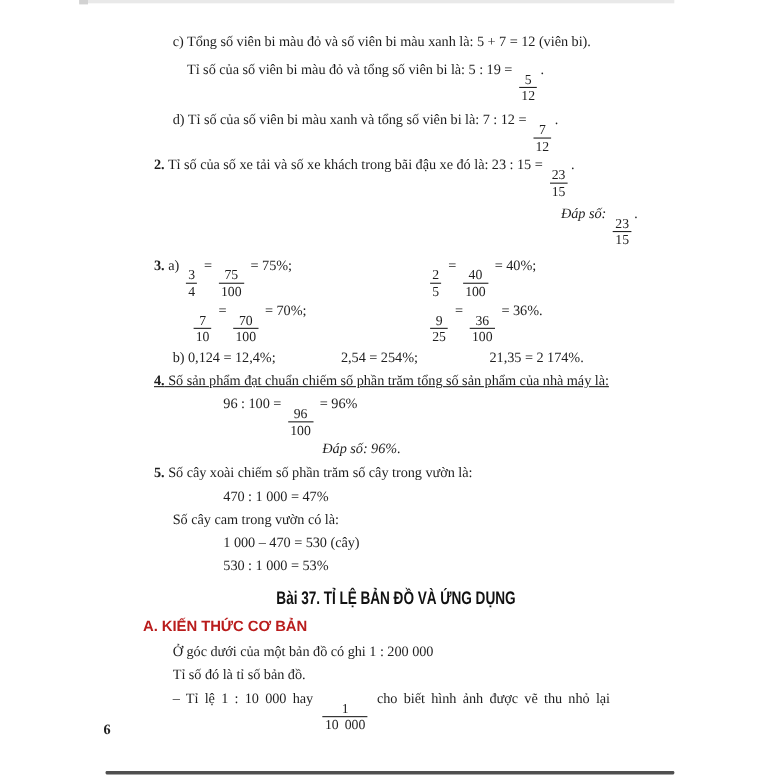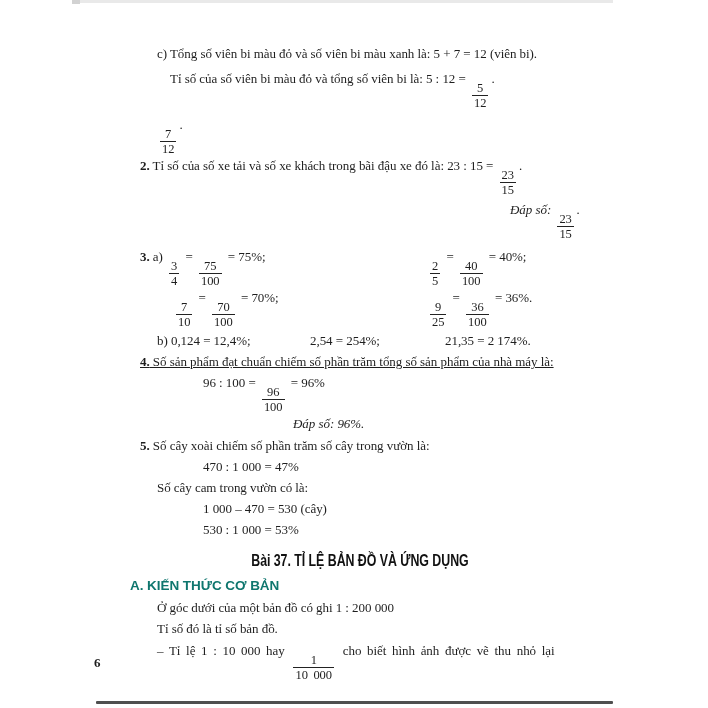"c) Tổng số viên bi" .content { top: 40px -> 24px }
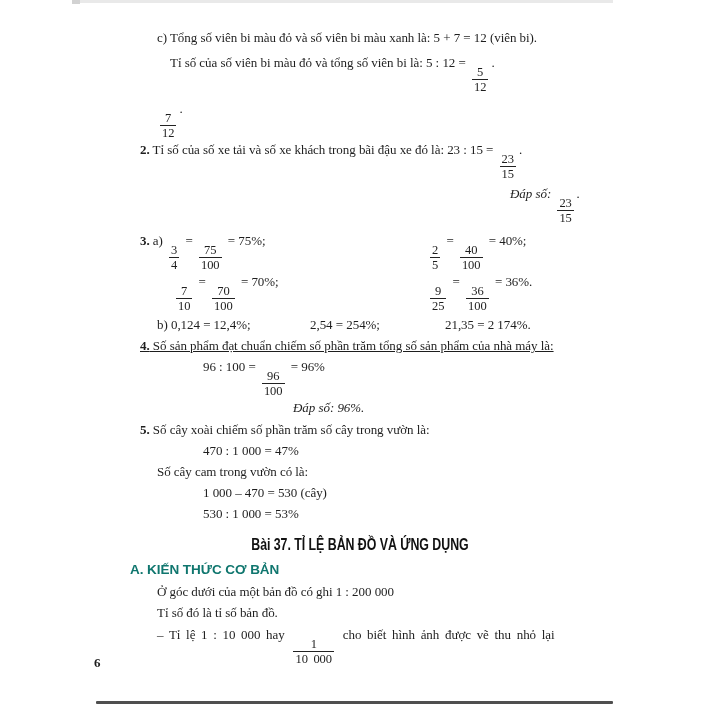"Tỉ số của số viên" span { text: 12 -> 19 }
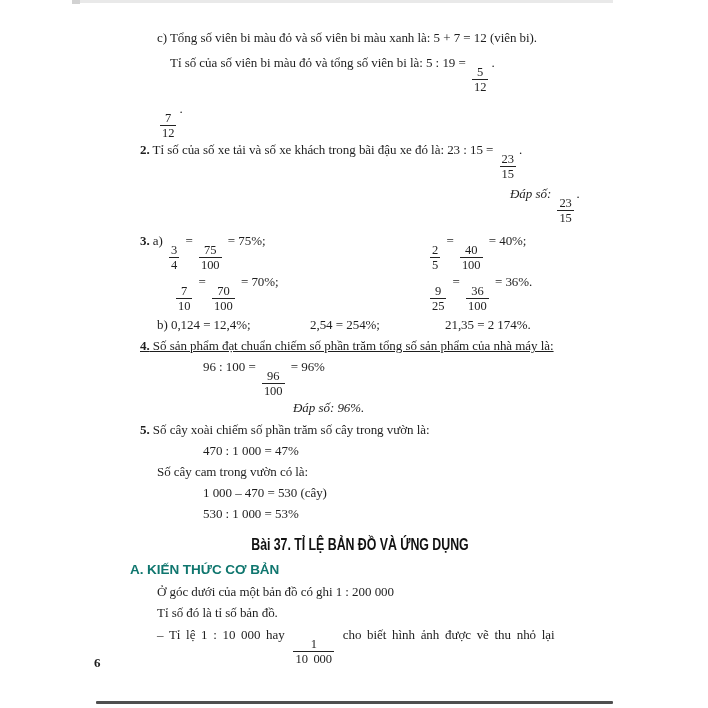"d) Tỉ số của số" span { html: none -> <span>d) Tỉ số của số viên bi màu xanh và tổng số viên bi là: 7 : 12 = </span> }
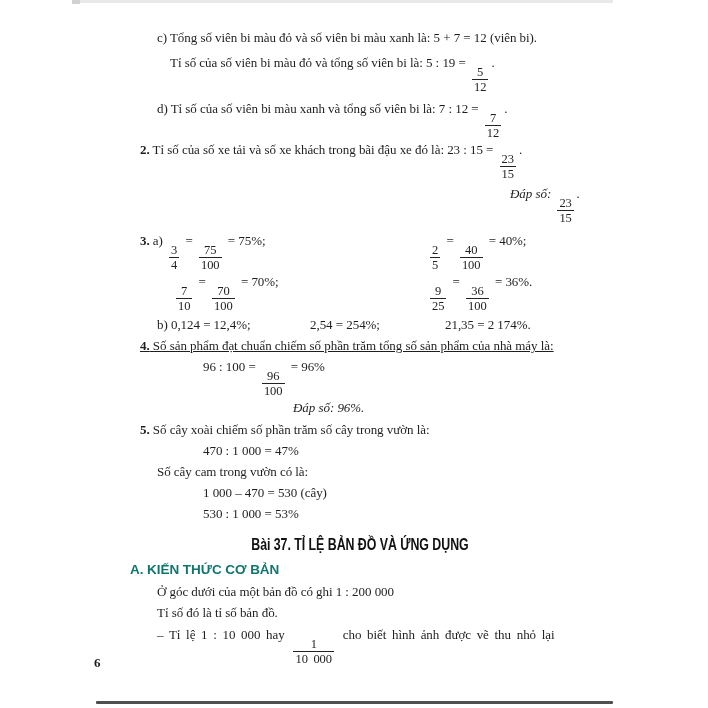"3. a)" .row { gap: 39px -> none }
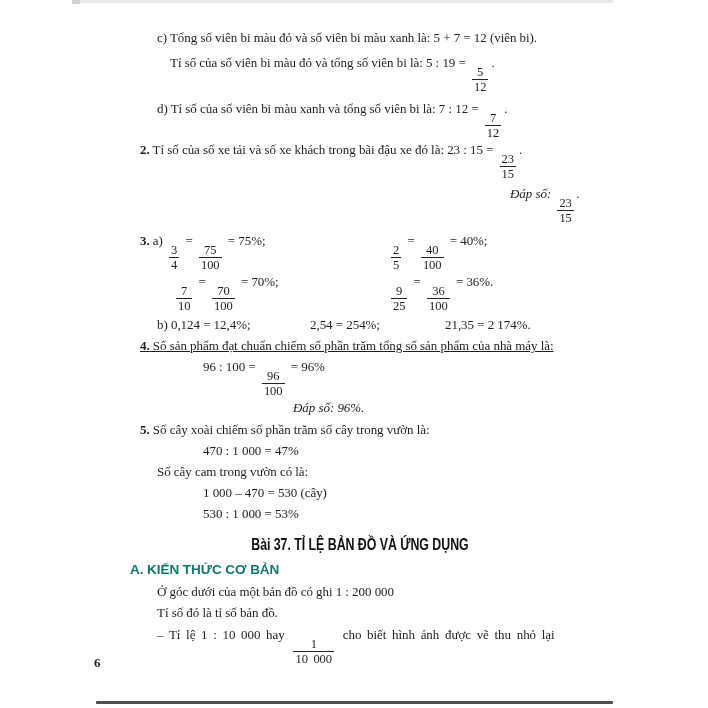"A. KIẾN THỨC CƠ BẢN" .section-head { color: #0f766e -> #b91c1c }
